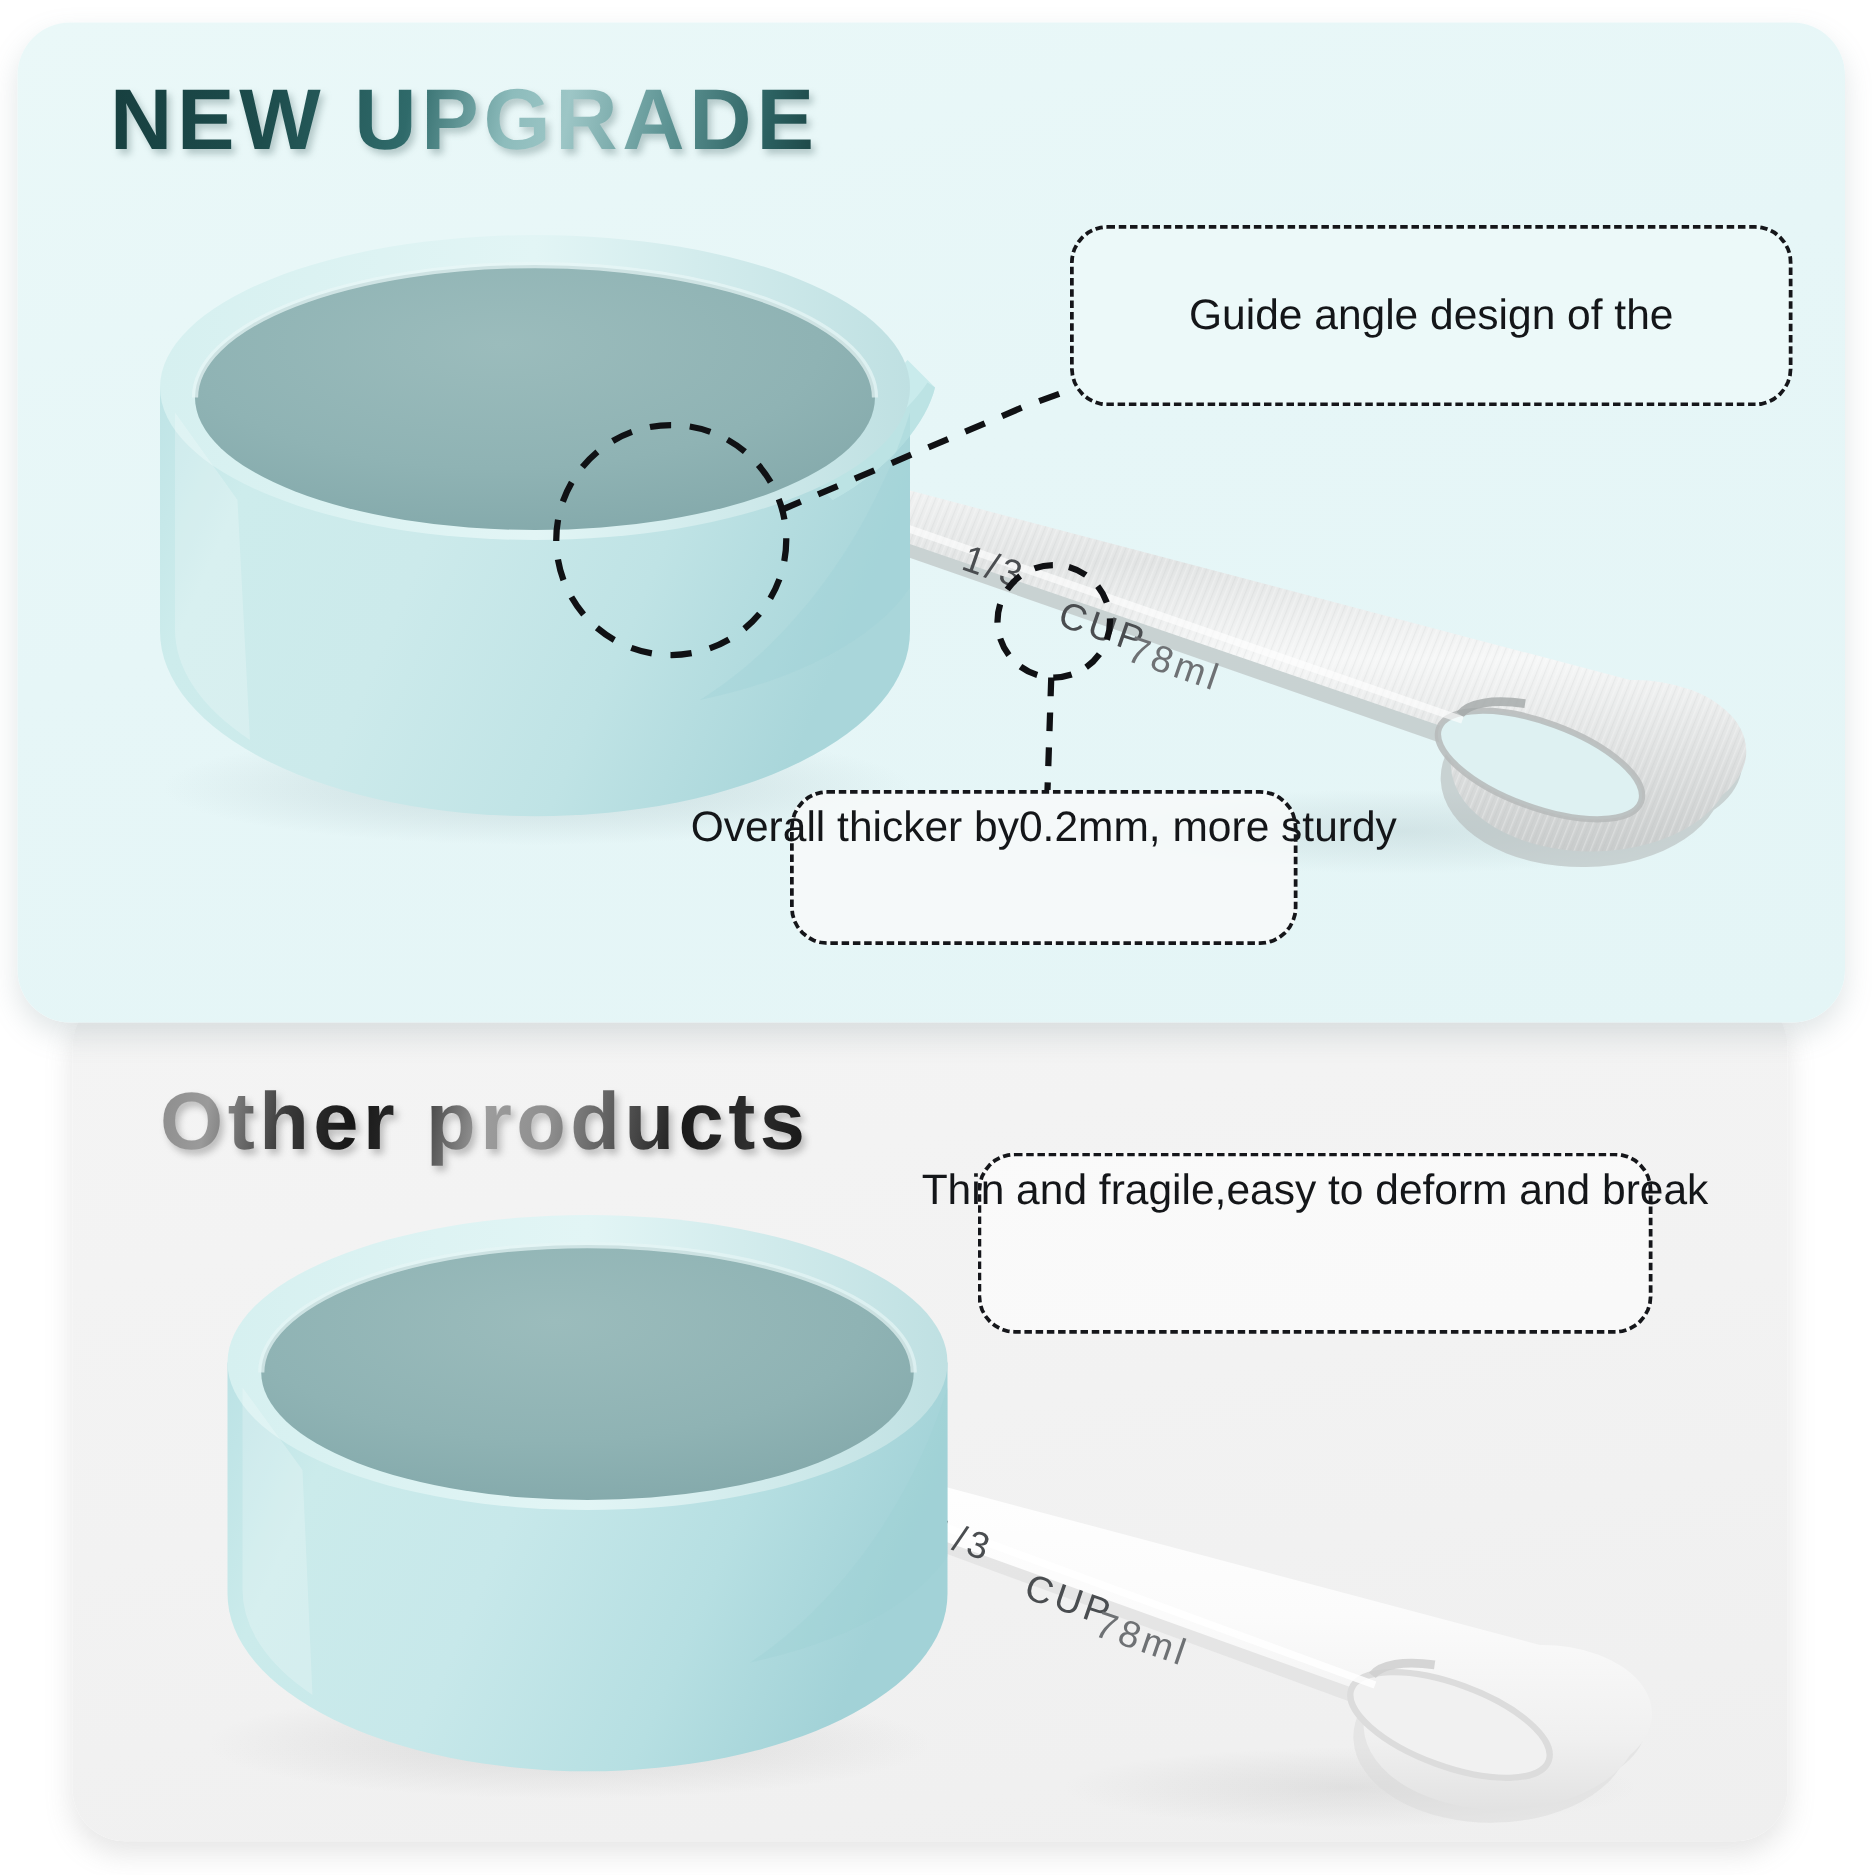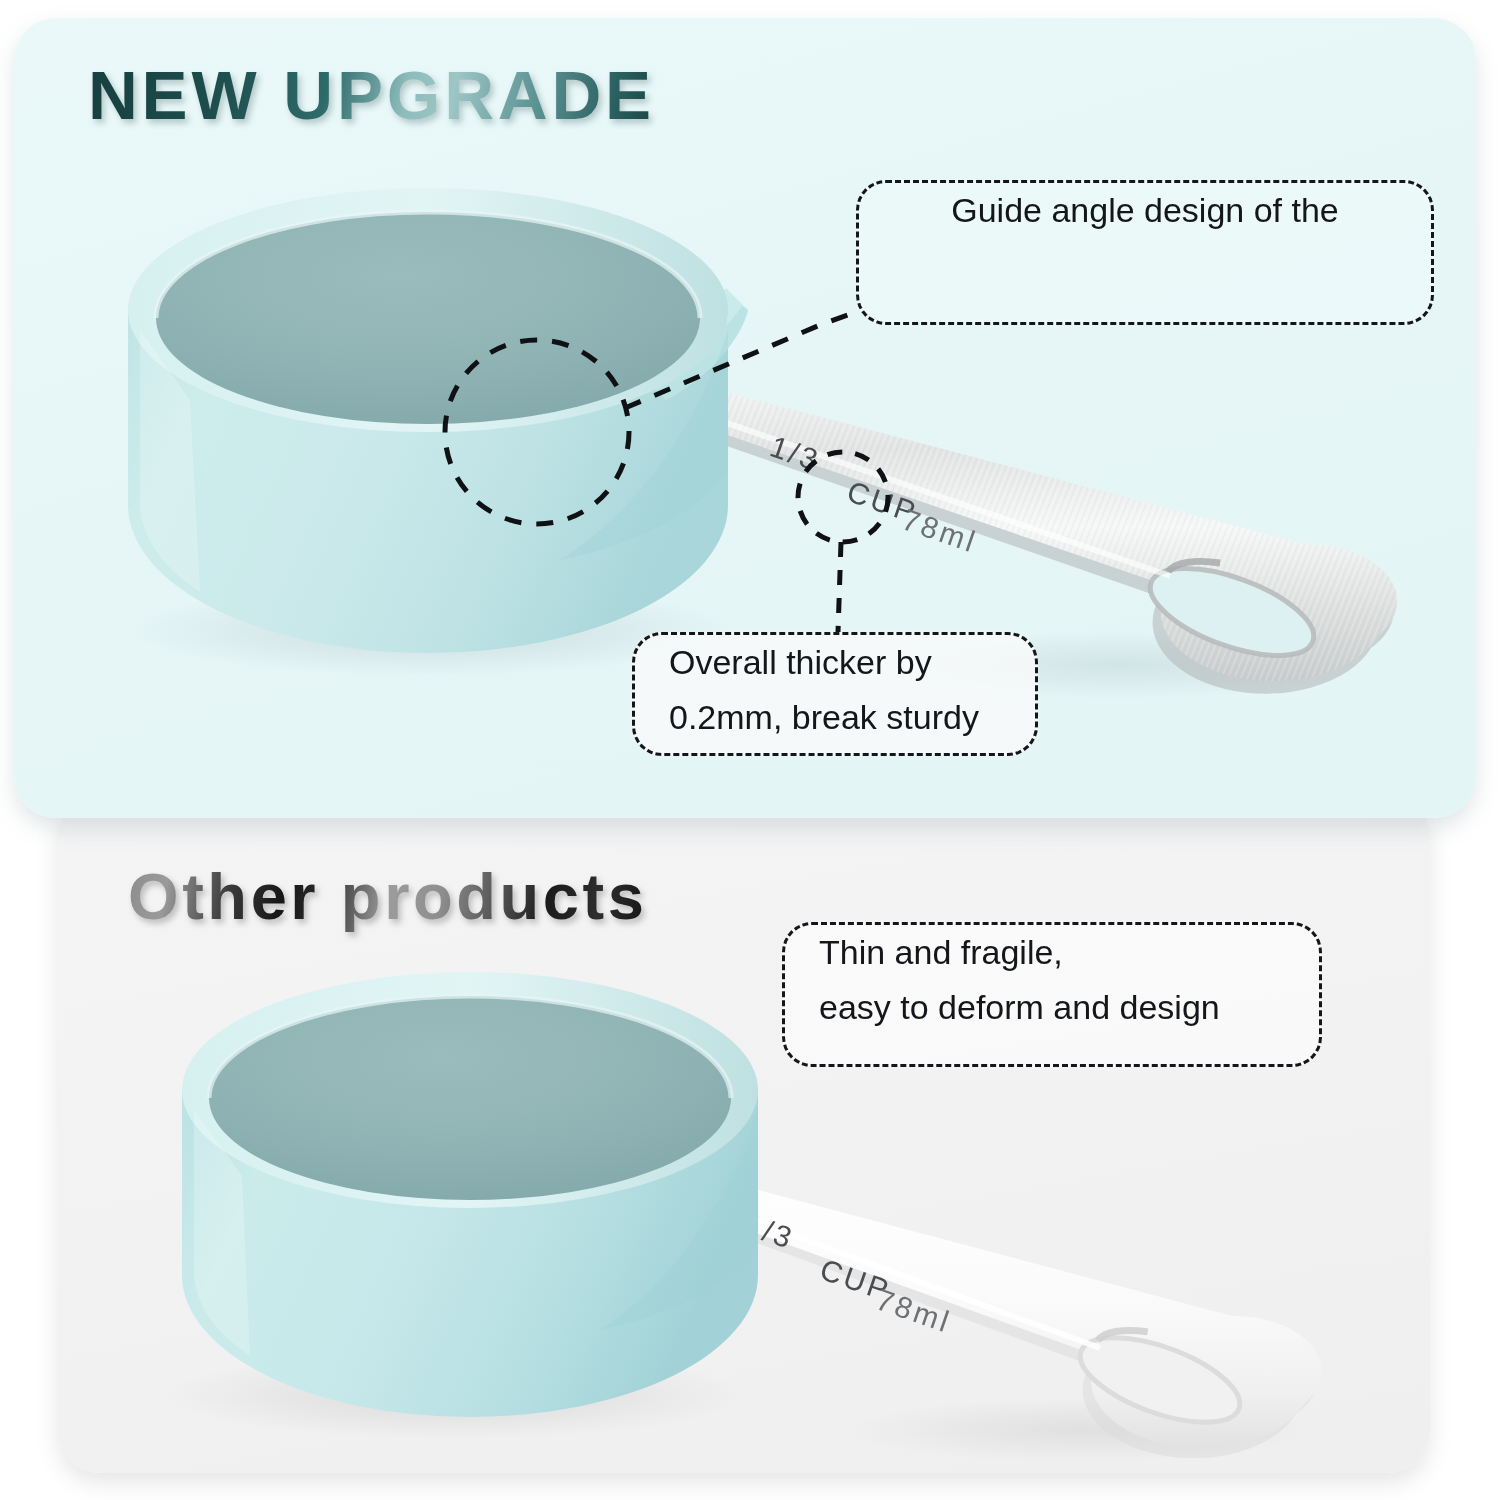"Guide angle design of the" .callout { flex-direction: column -> row; justify-content: none -> center }
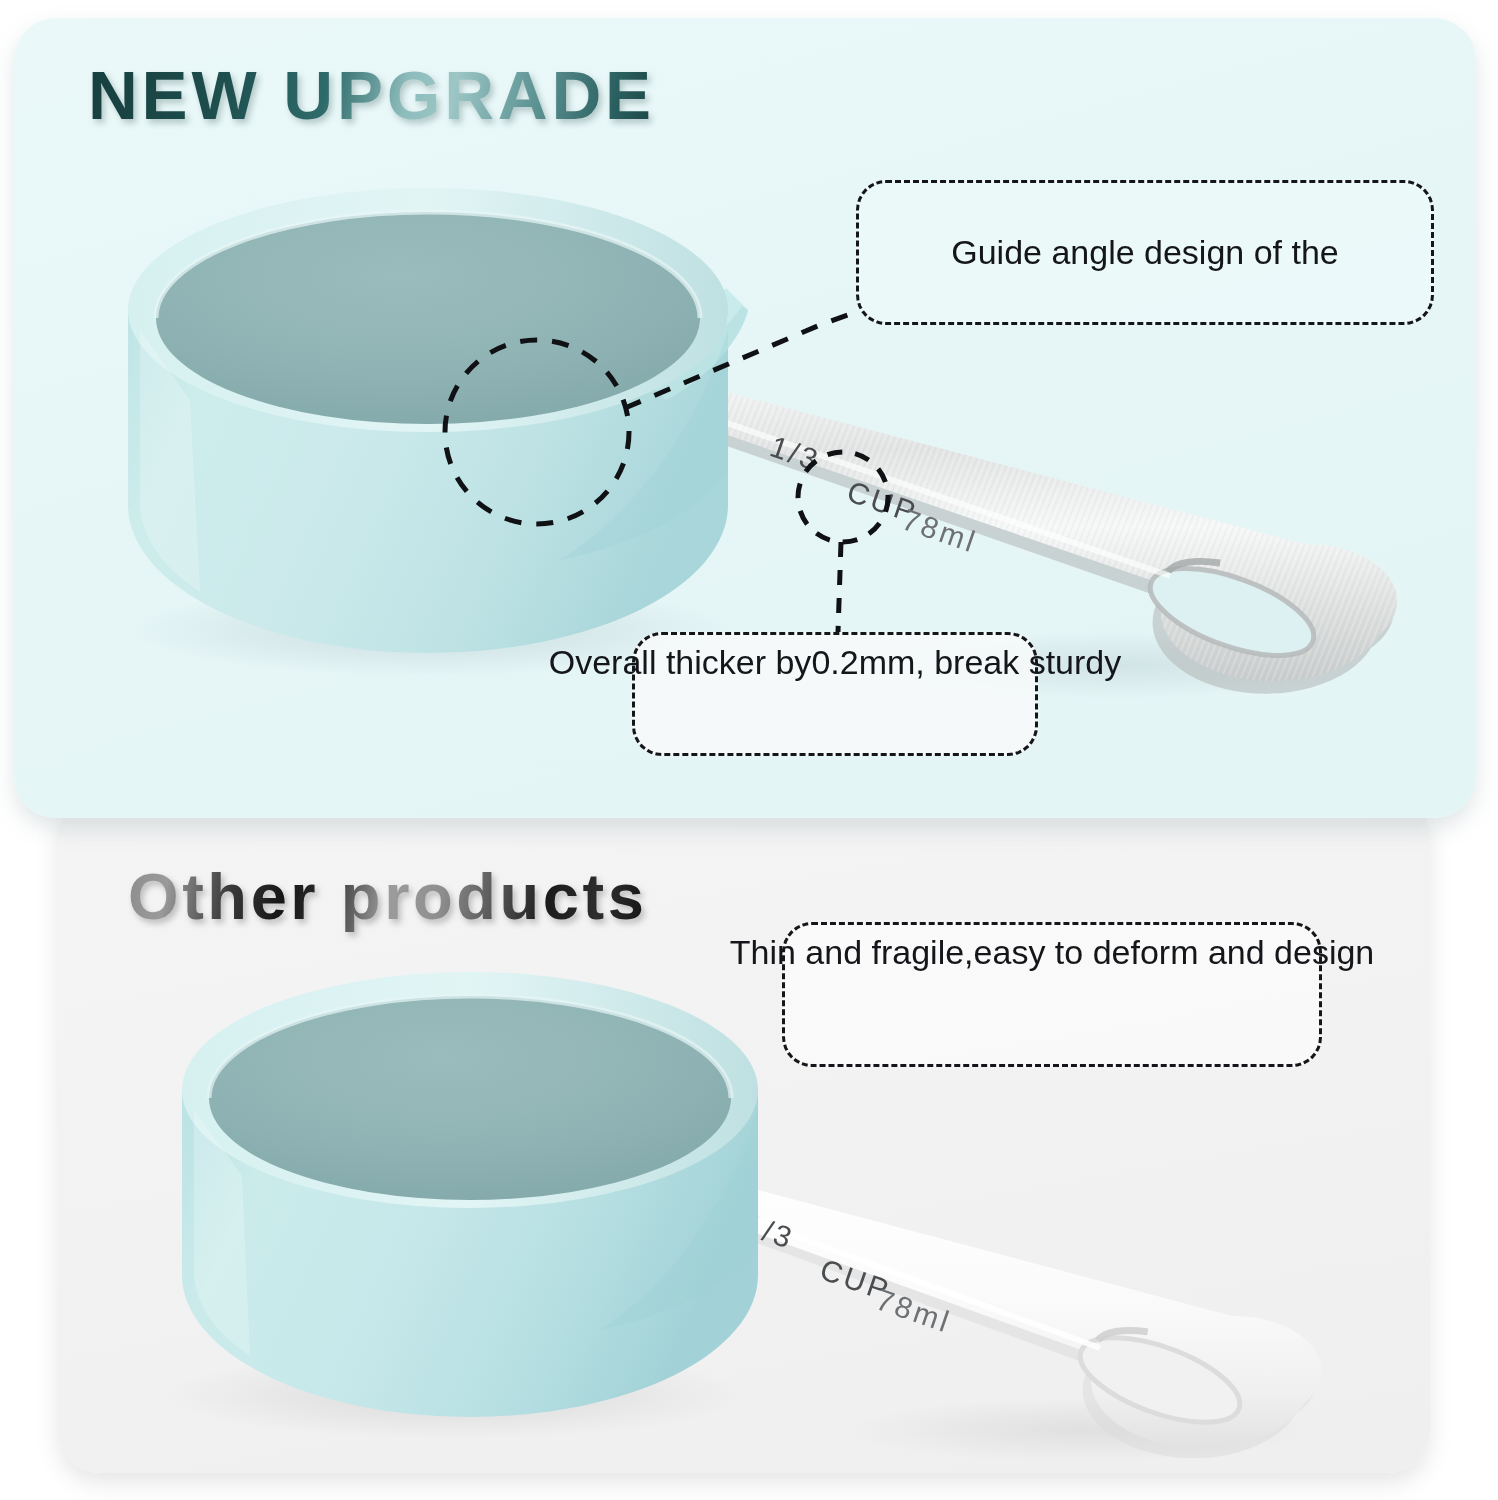"0.2mm, break sturdy" div.ln { text: break -> more }
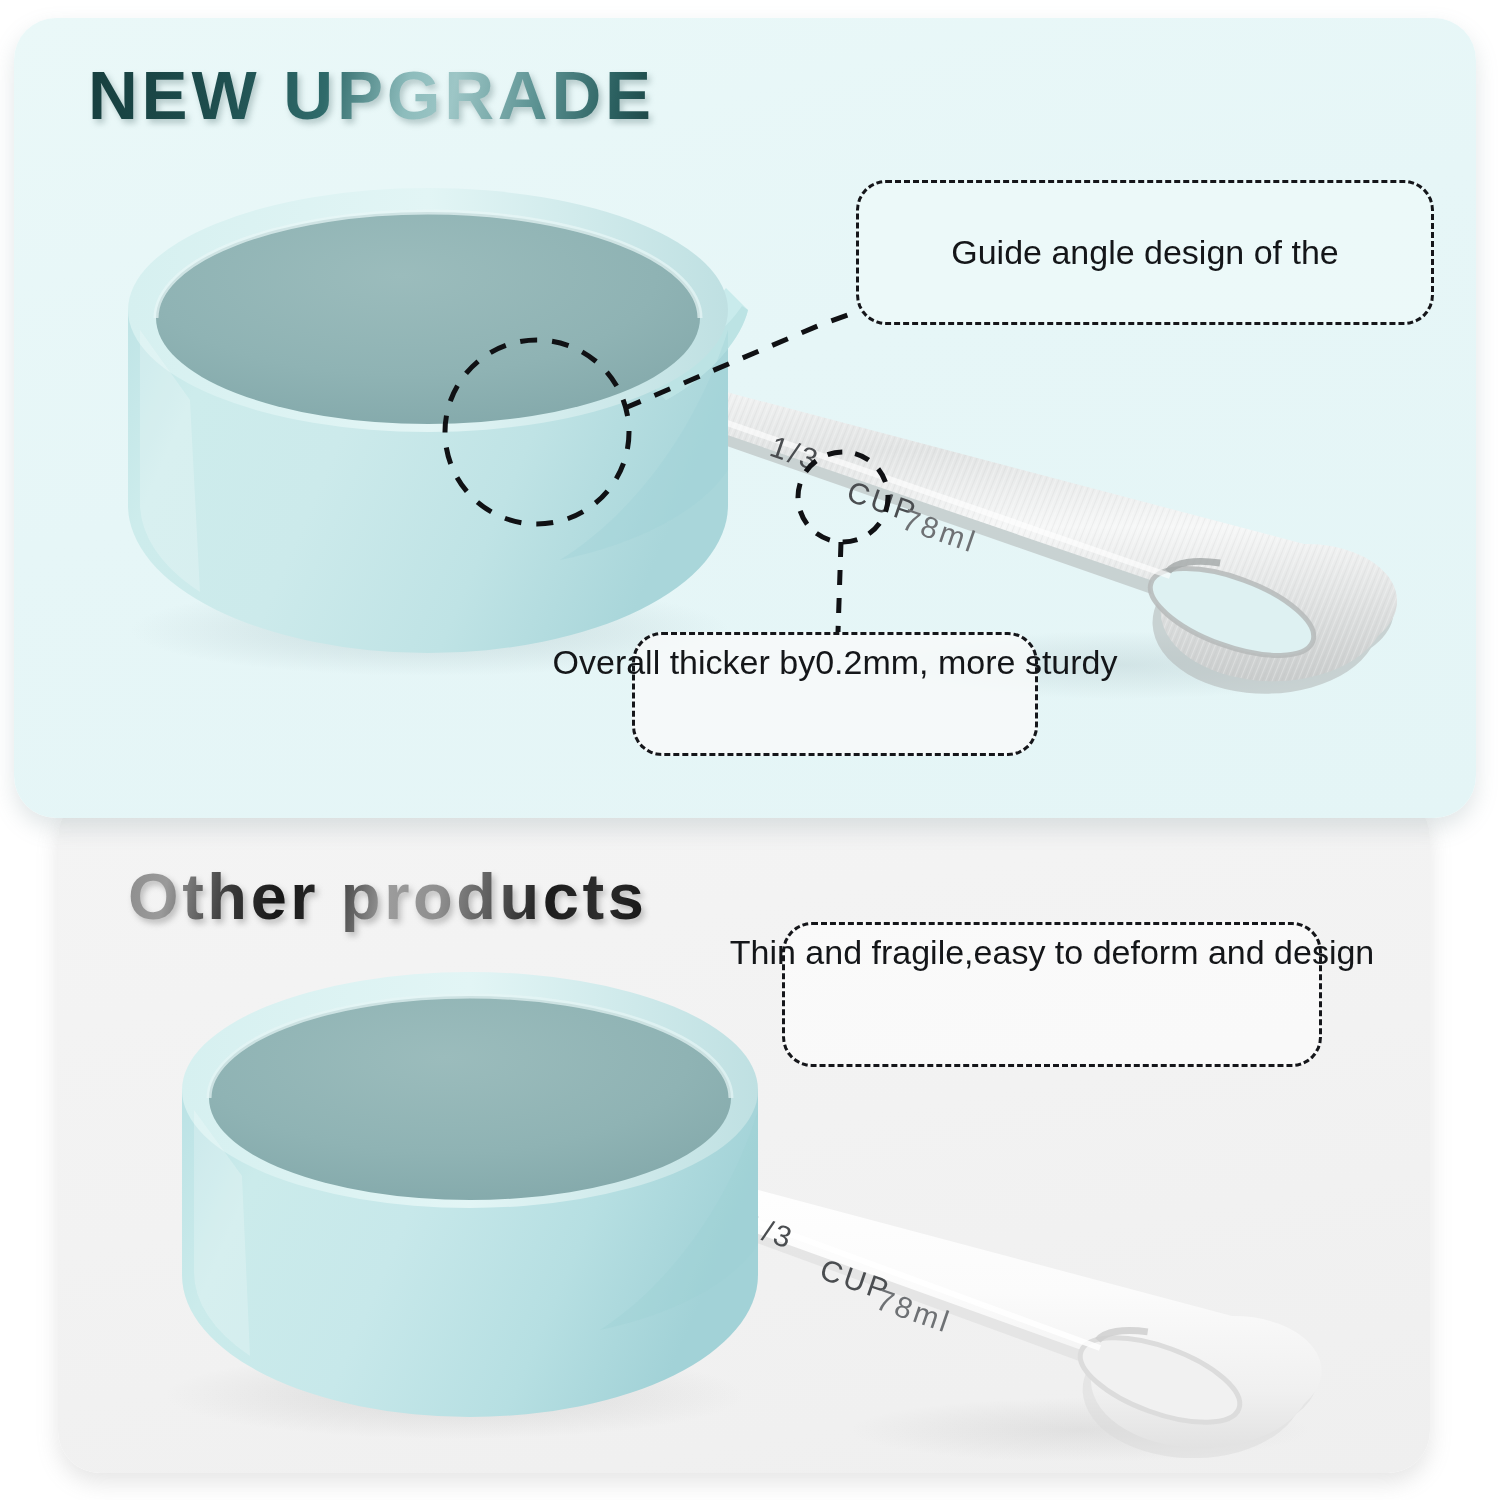"easy to deform and design" div.ln { text: design -> break }
